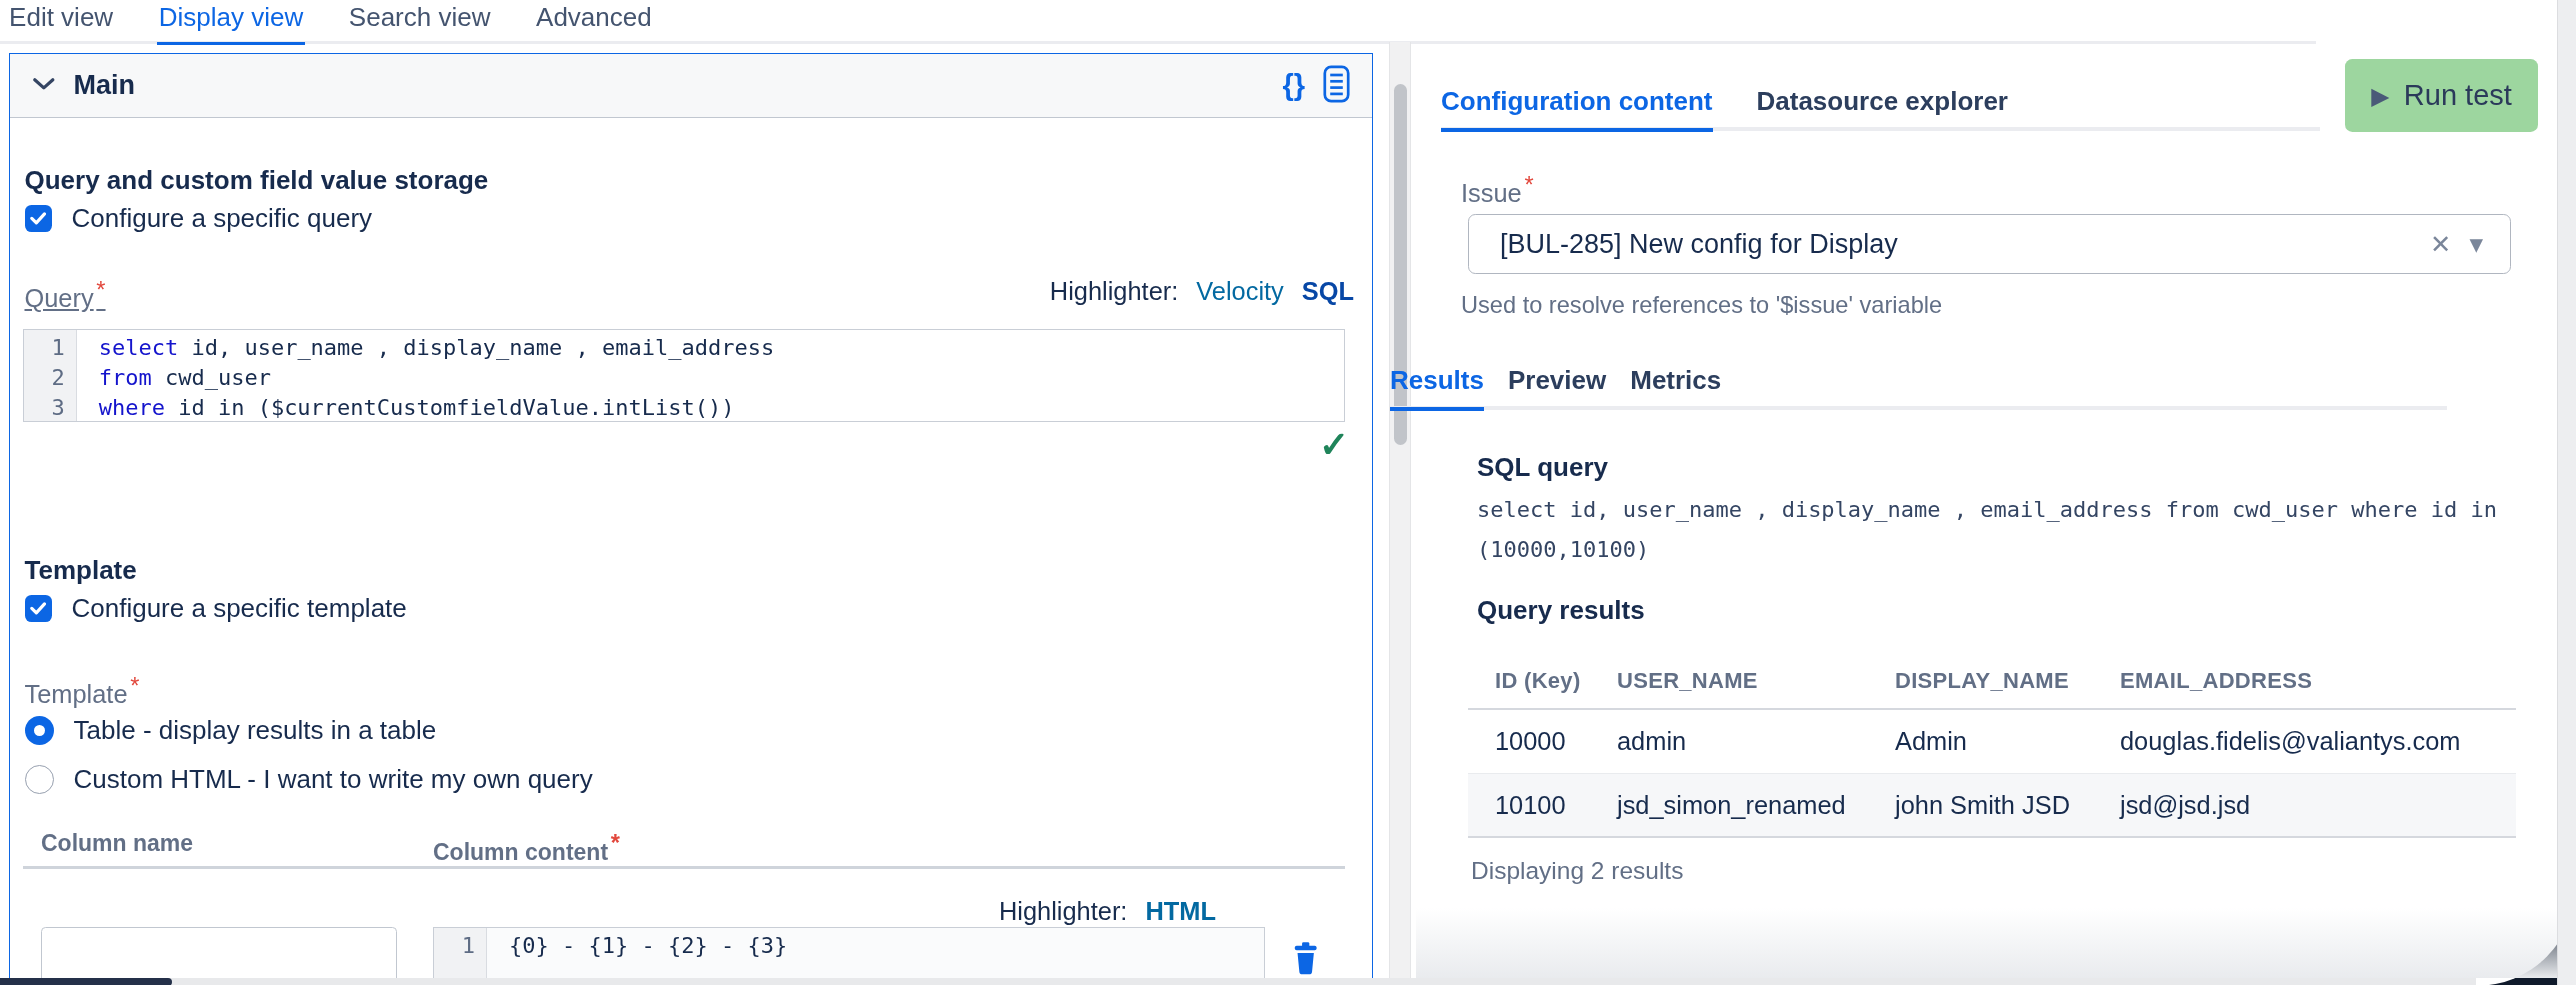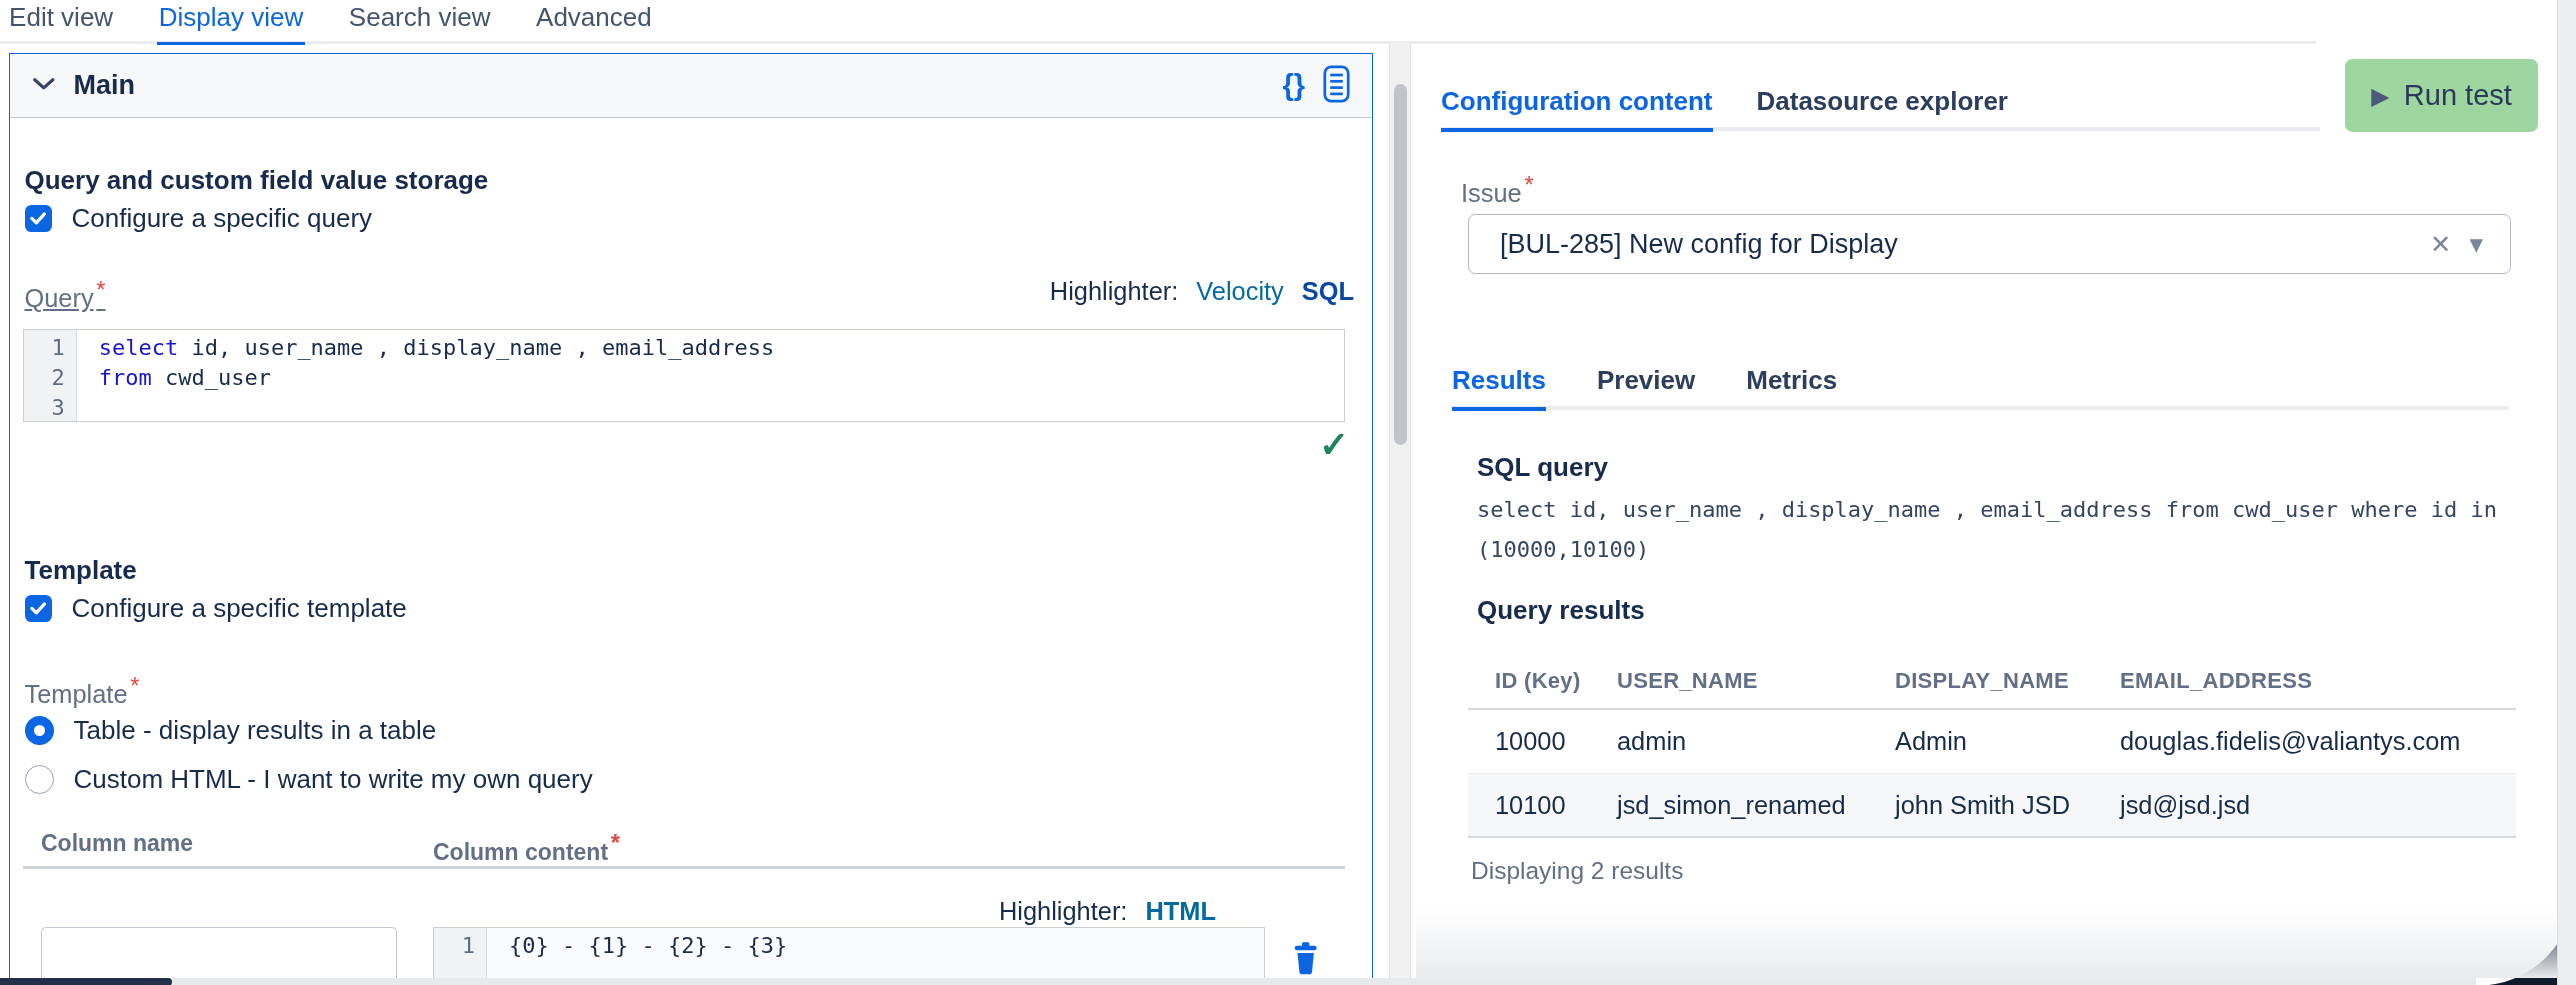"Used to resolve references to" div.rp { html: none -> <div>Used to resolve references to '$issue' variable</div> }
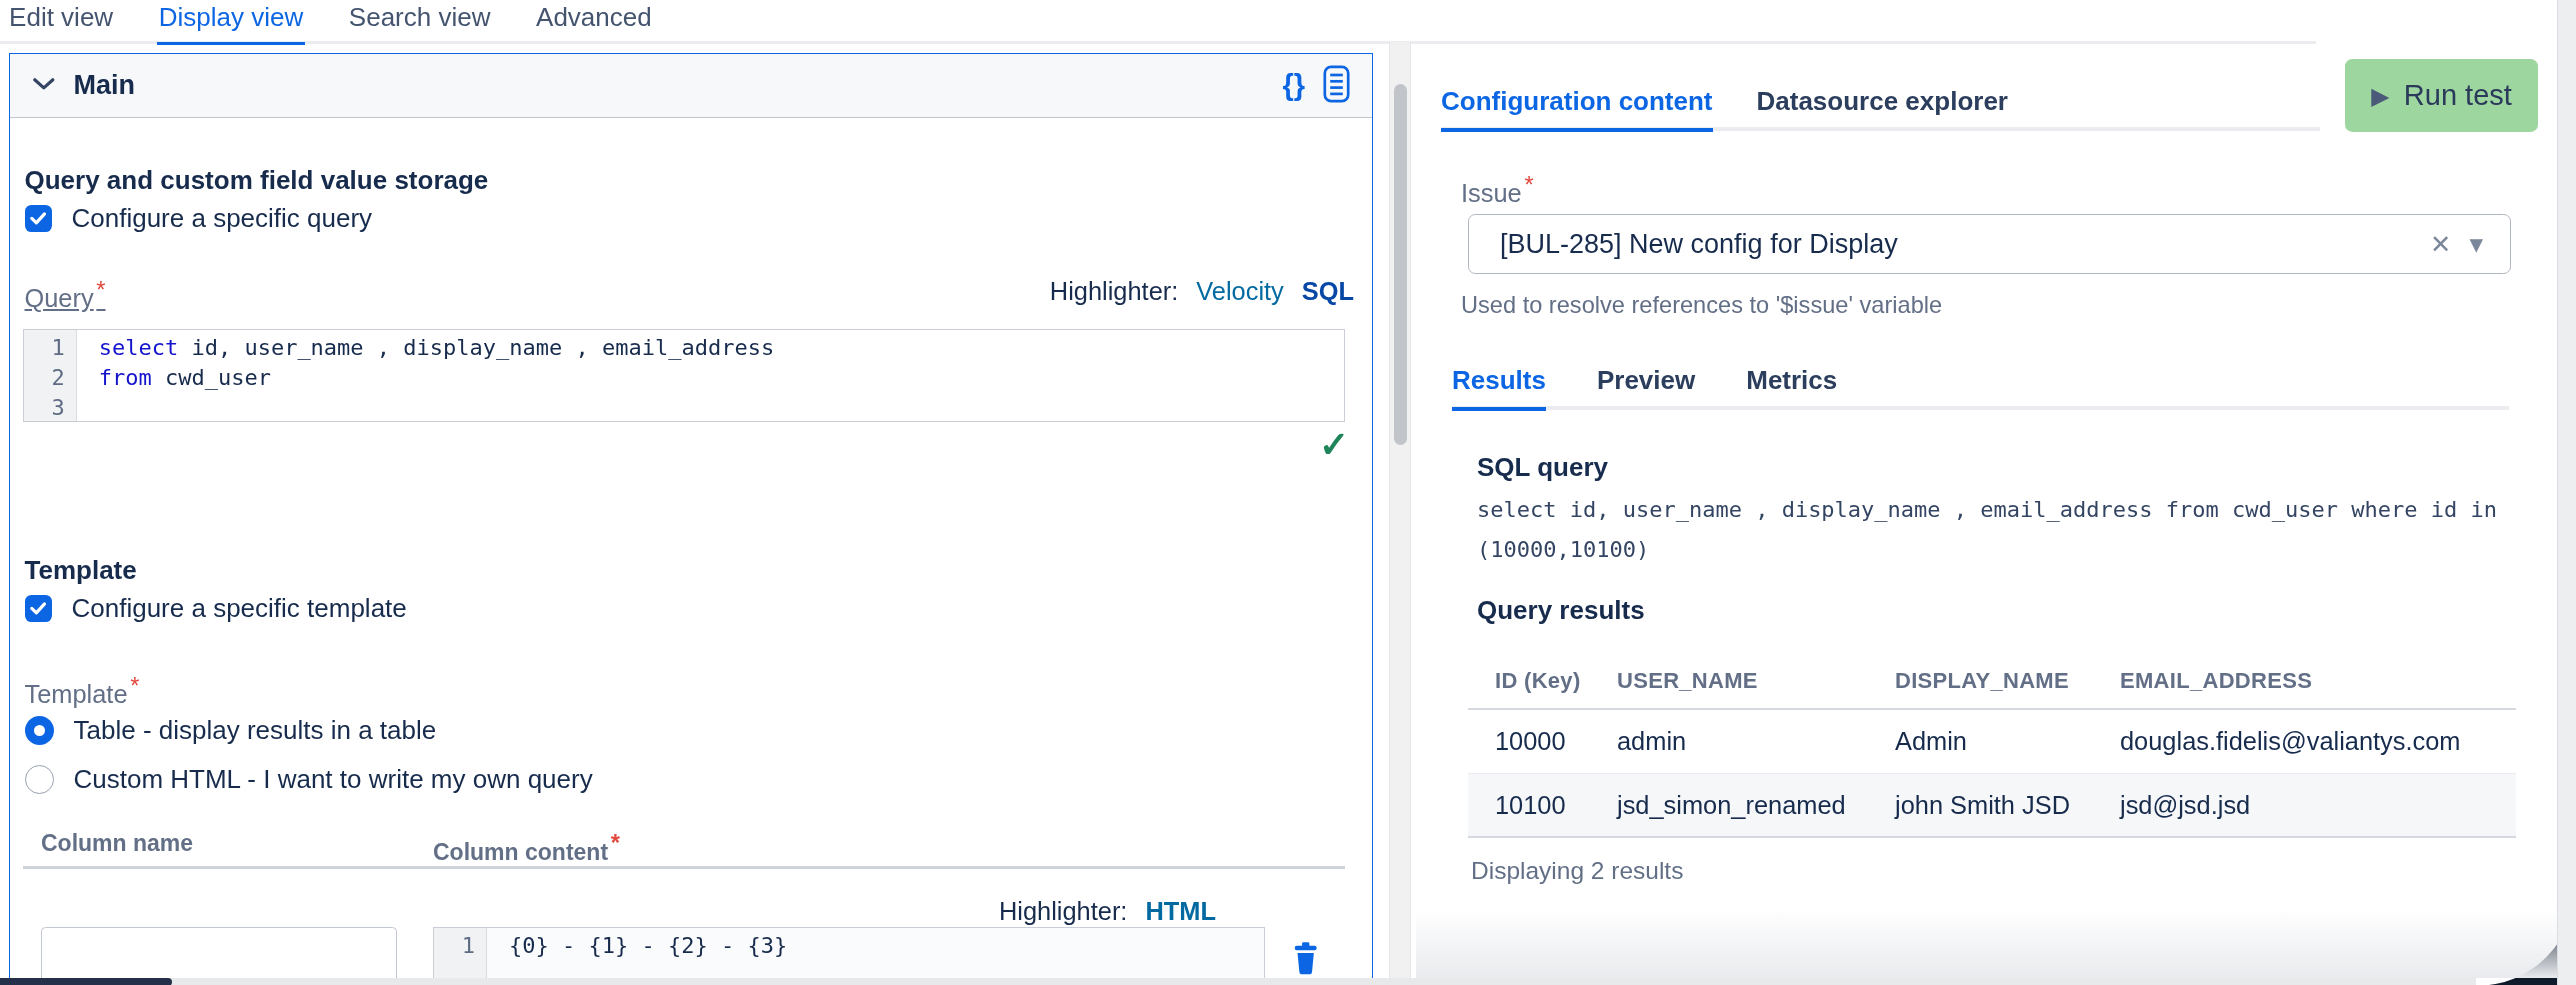"Results" #result-tabs { gap: 51px -> 24px; left: 1452px -> 1390px }
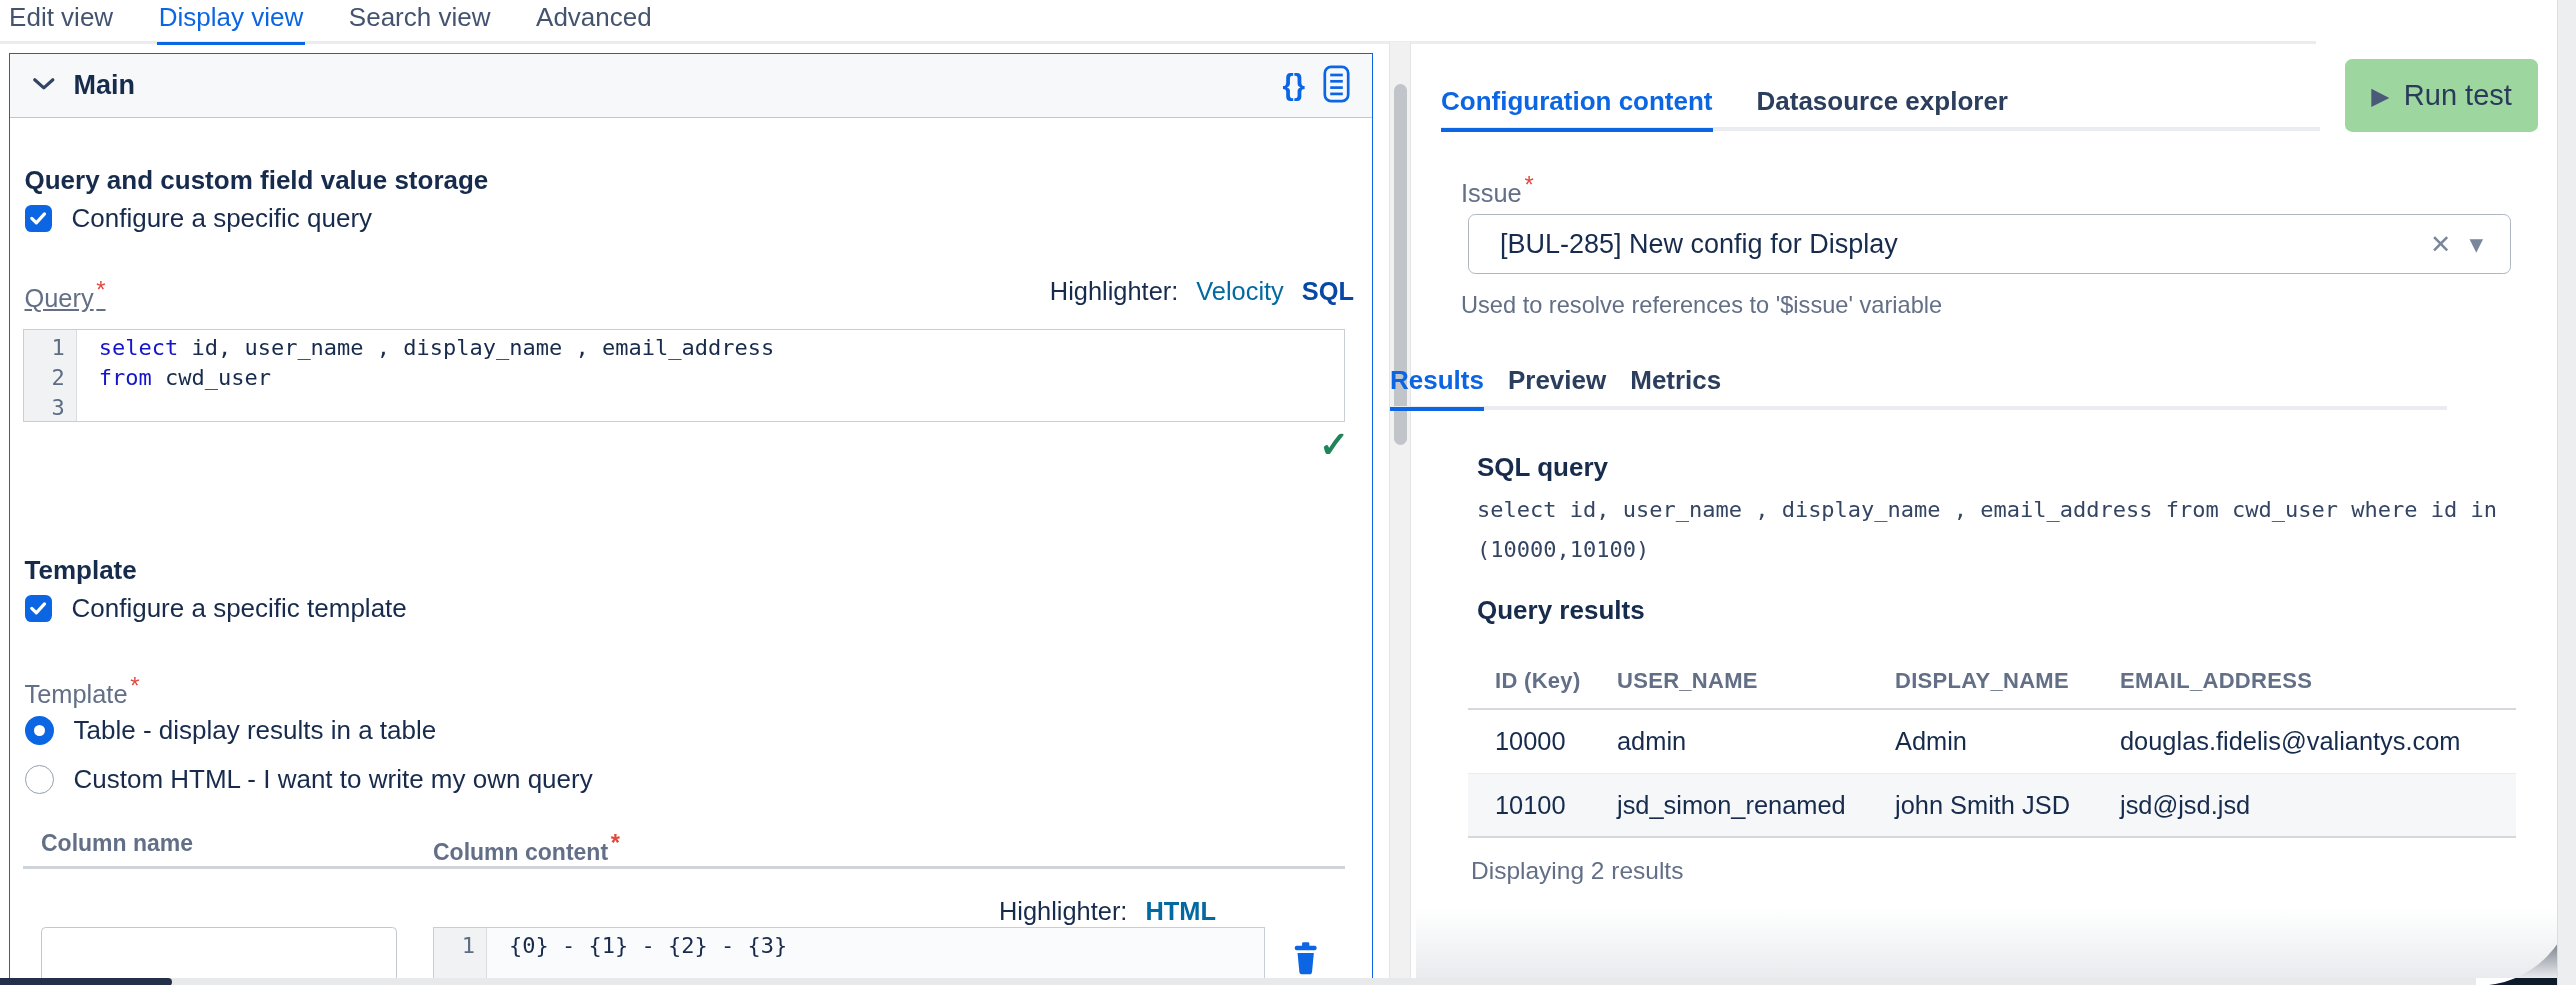"where id in" div { html: none -> <div><span>where</span><span> id in ($currentCustomfieldValue.intList())</span></div> }
